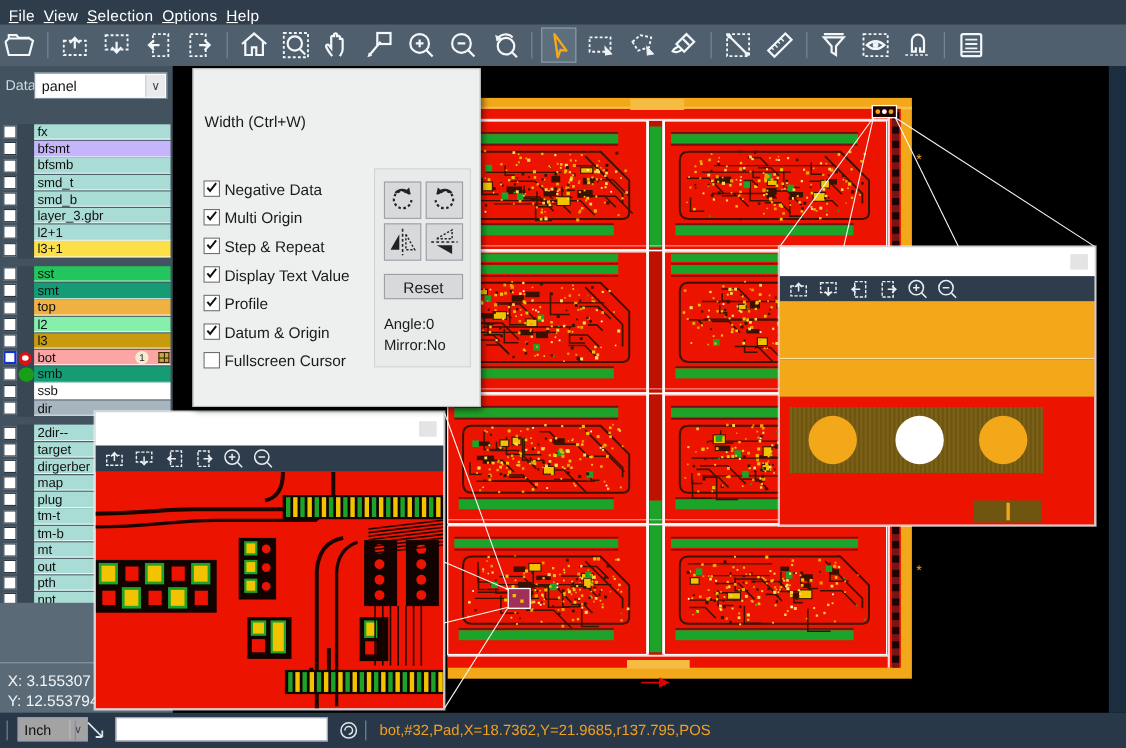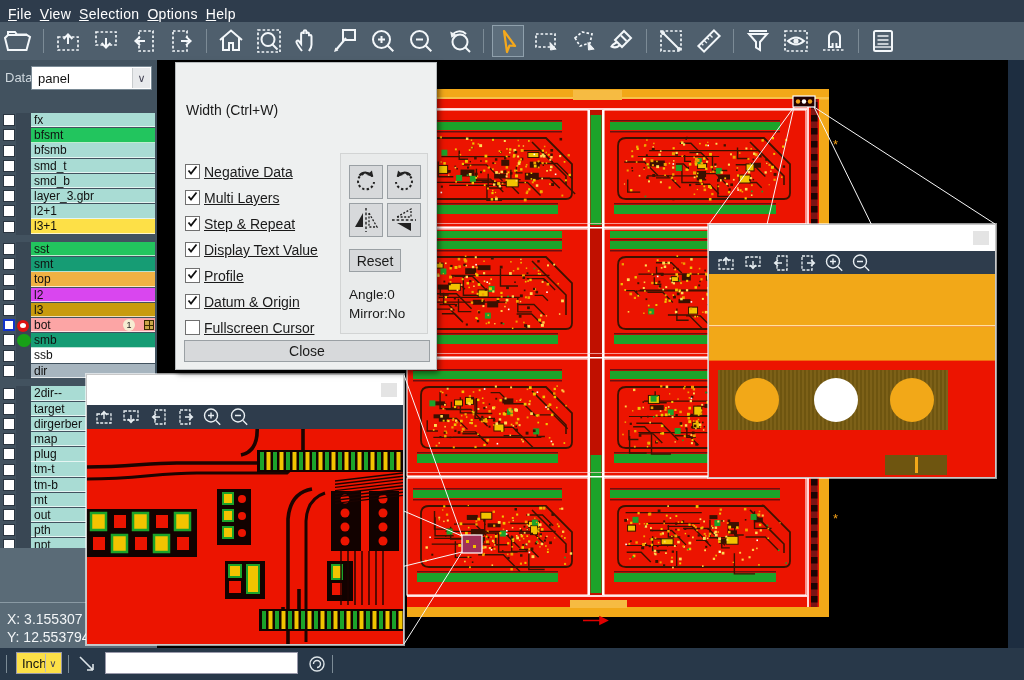"bfsmt" span.lname { background: #22c55e -> #c4b5fd }
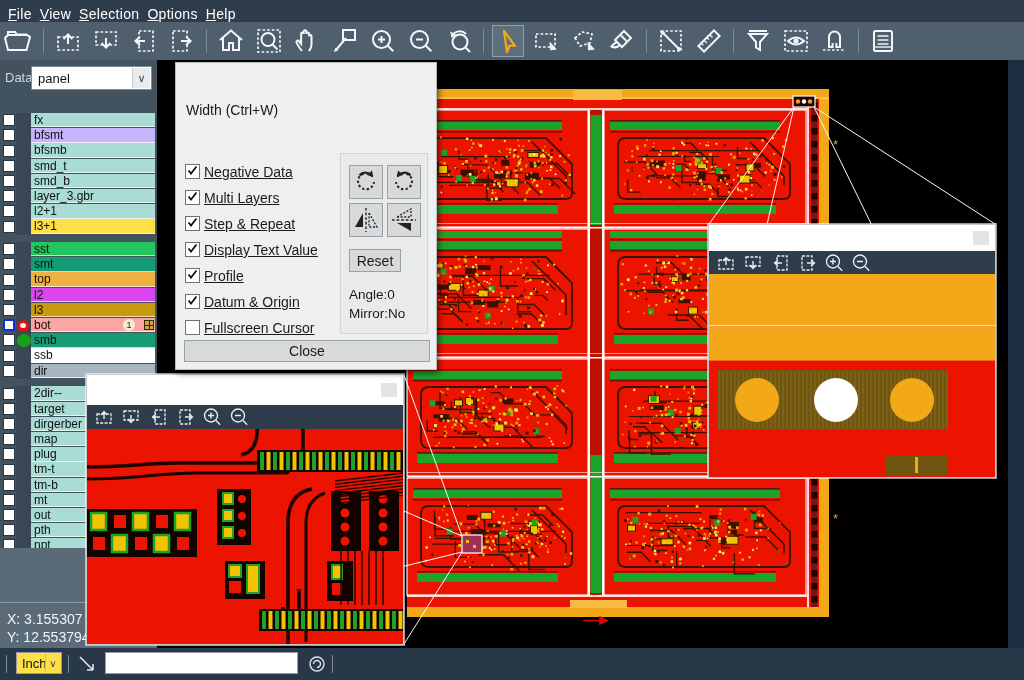"Negative Data" .dlab { text-decoration: underline -> none }
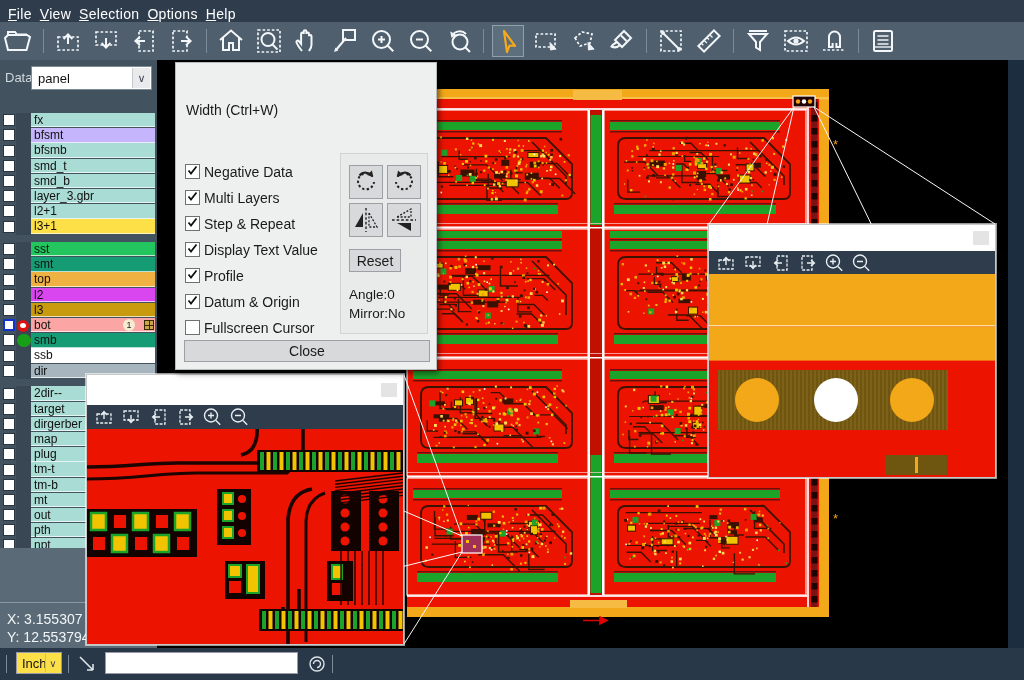"Multi Layers" span.dlab { text: Layers -> Origin }
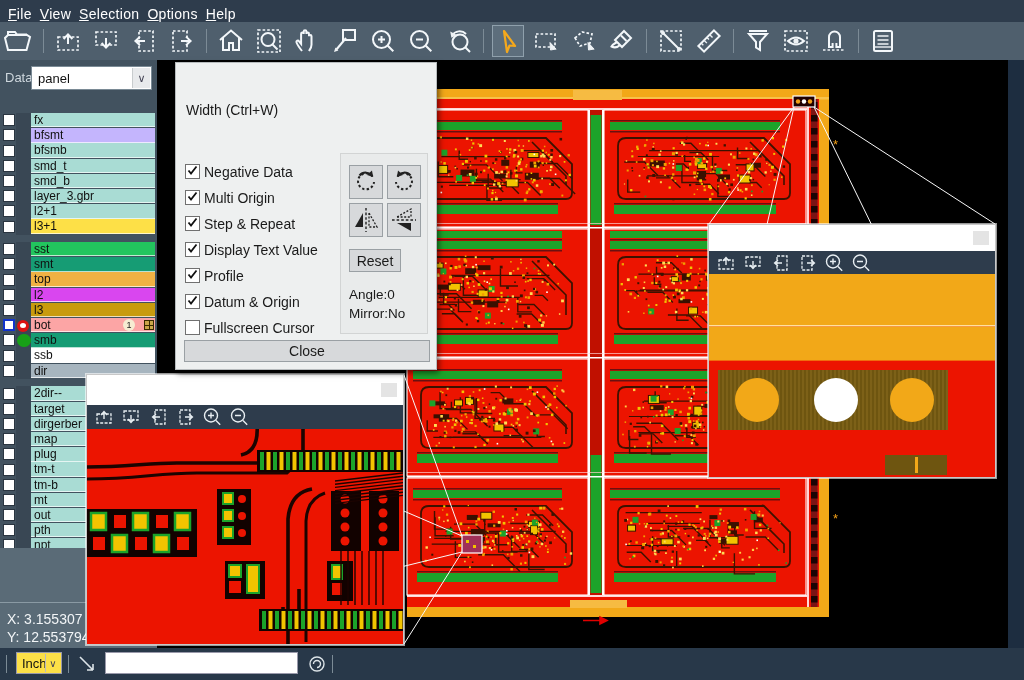"Reset" div.dreset { width: 52px -> 72px }
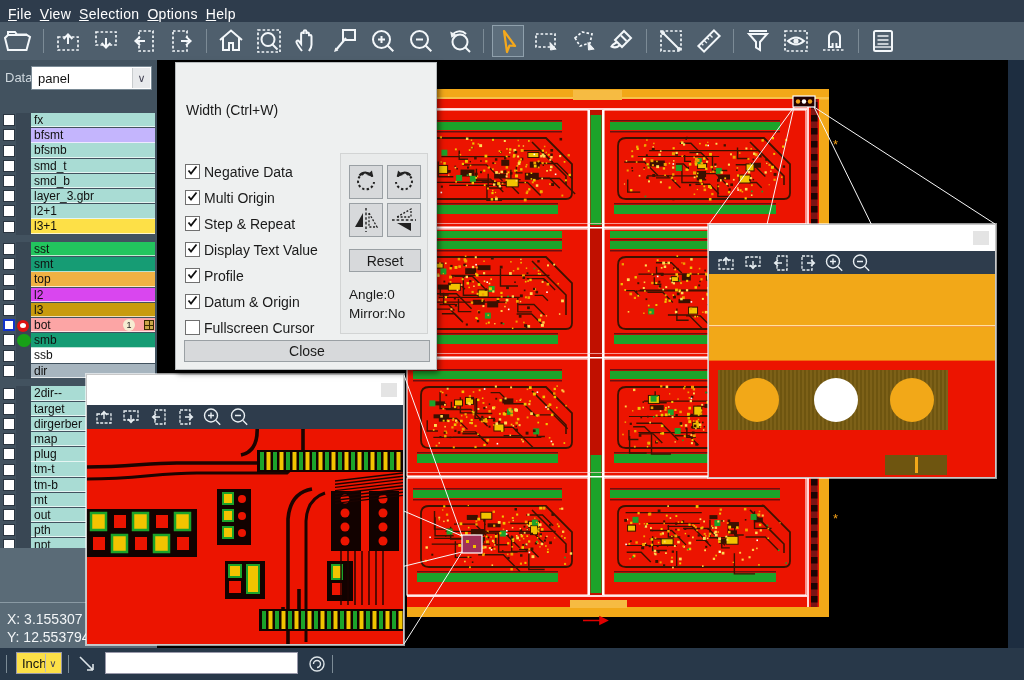"l2" span.lname { background: #d946ef -> #86efac }
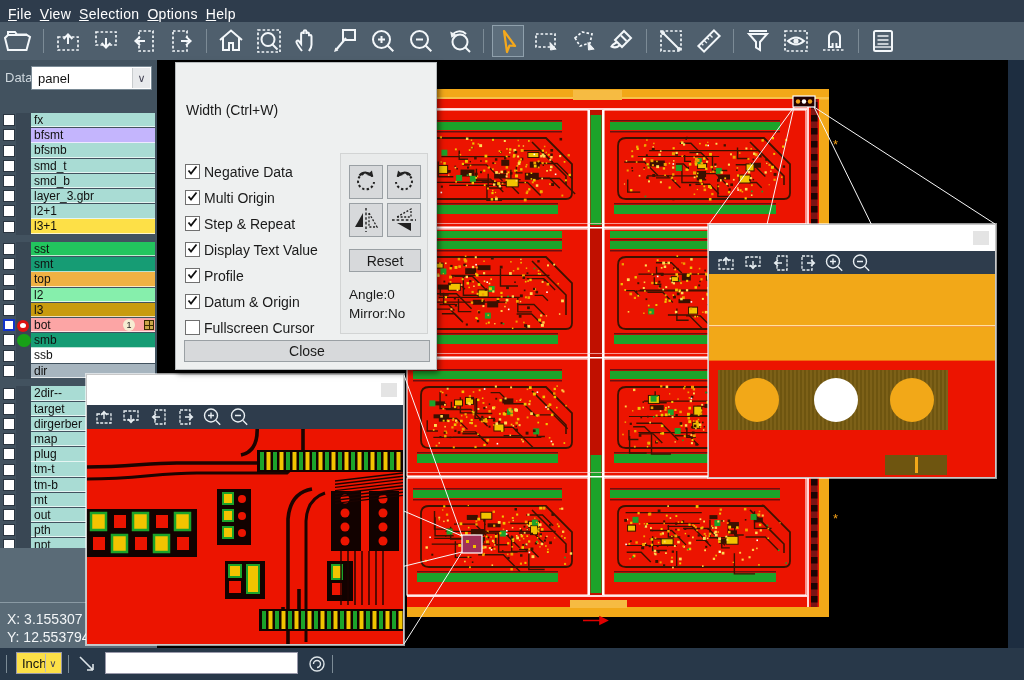"Close" div.dclose { html: <div>Close</div> -> none }
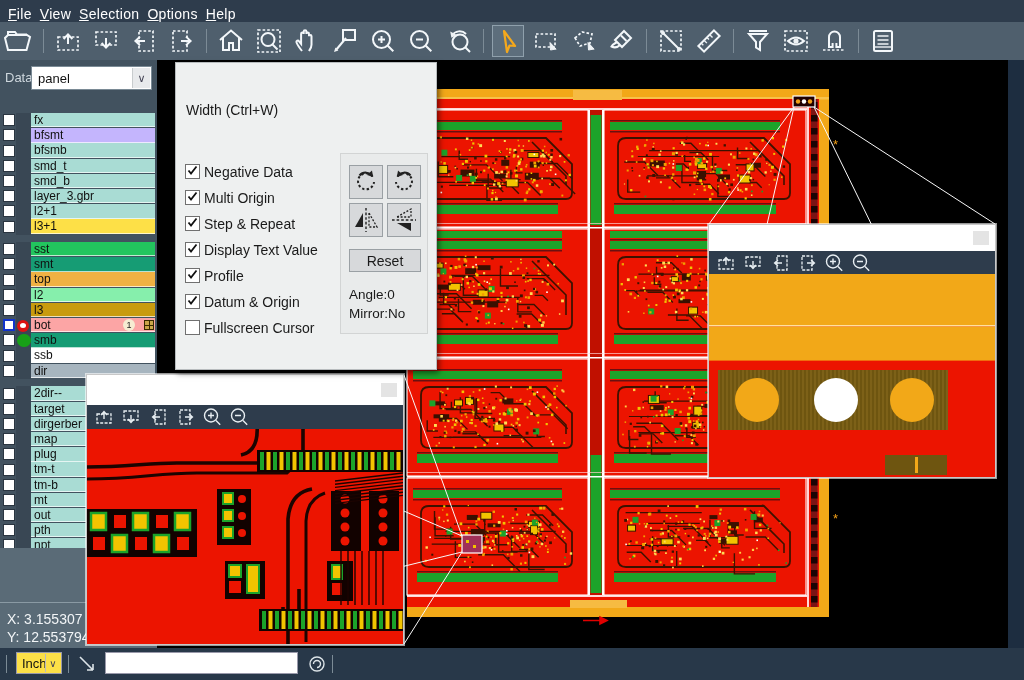"Inch" .unit { background: #fde047 -> #a3a3a3; width: 46px -> 64px }
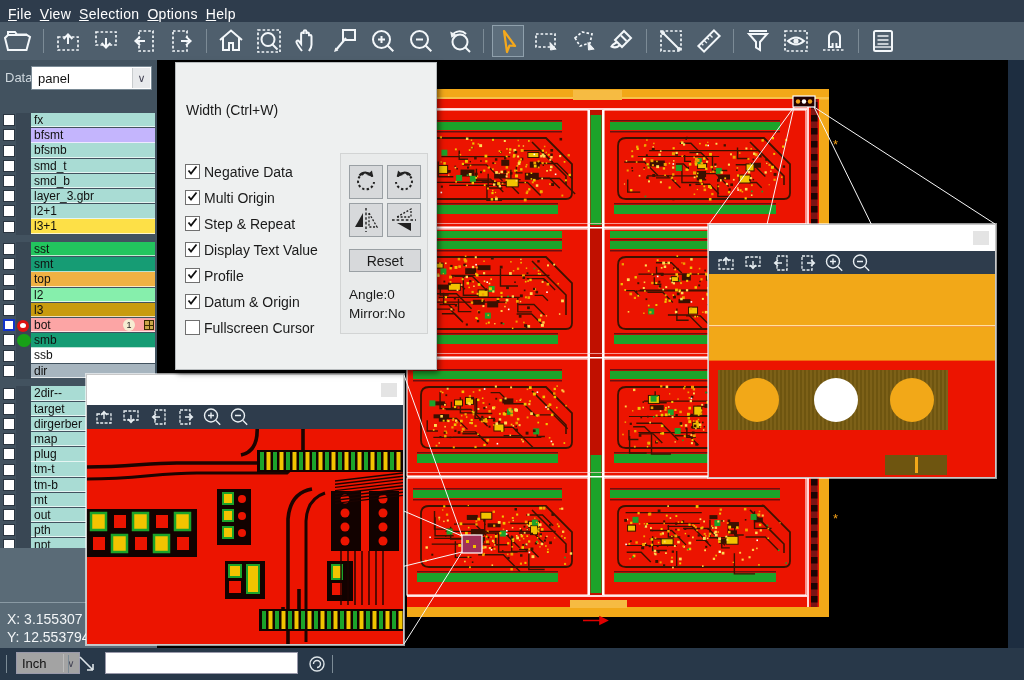"bot,#32,Pad,X=18.7362,Y=21.9685,r137.795" span.stext { html: none -> <span>bot,#32,Pad,X=18.7362,Y=21.9685,r137.795,POS</span> }
